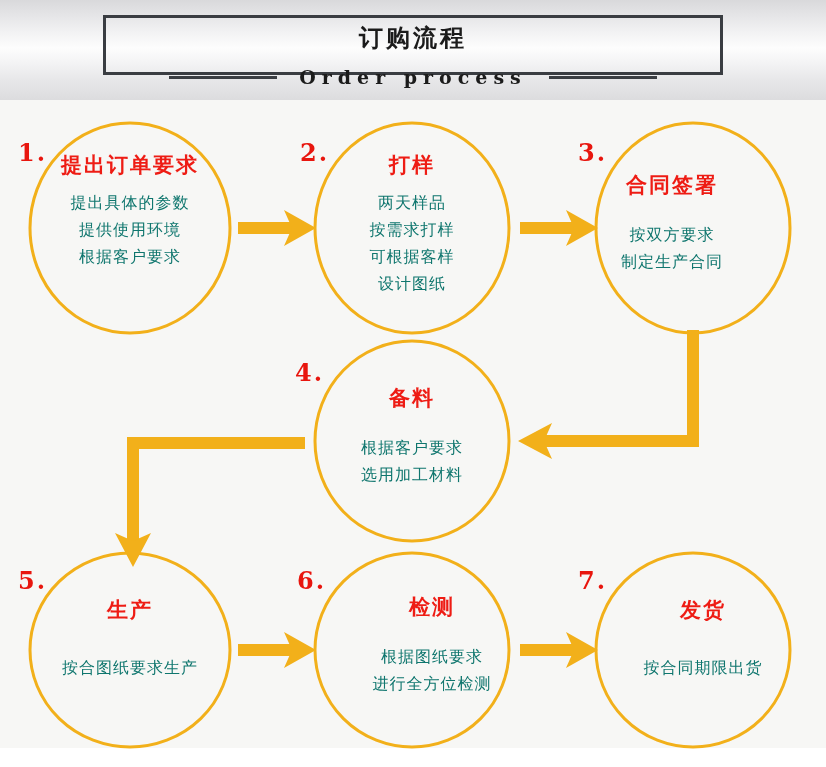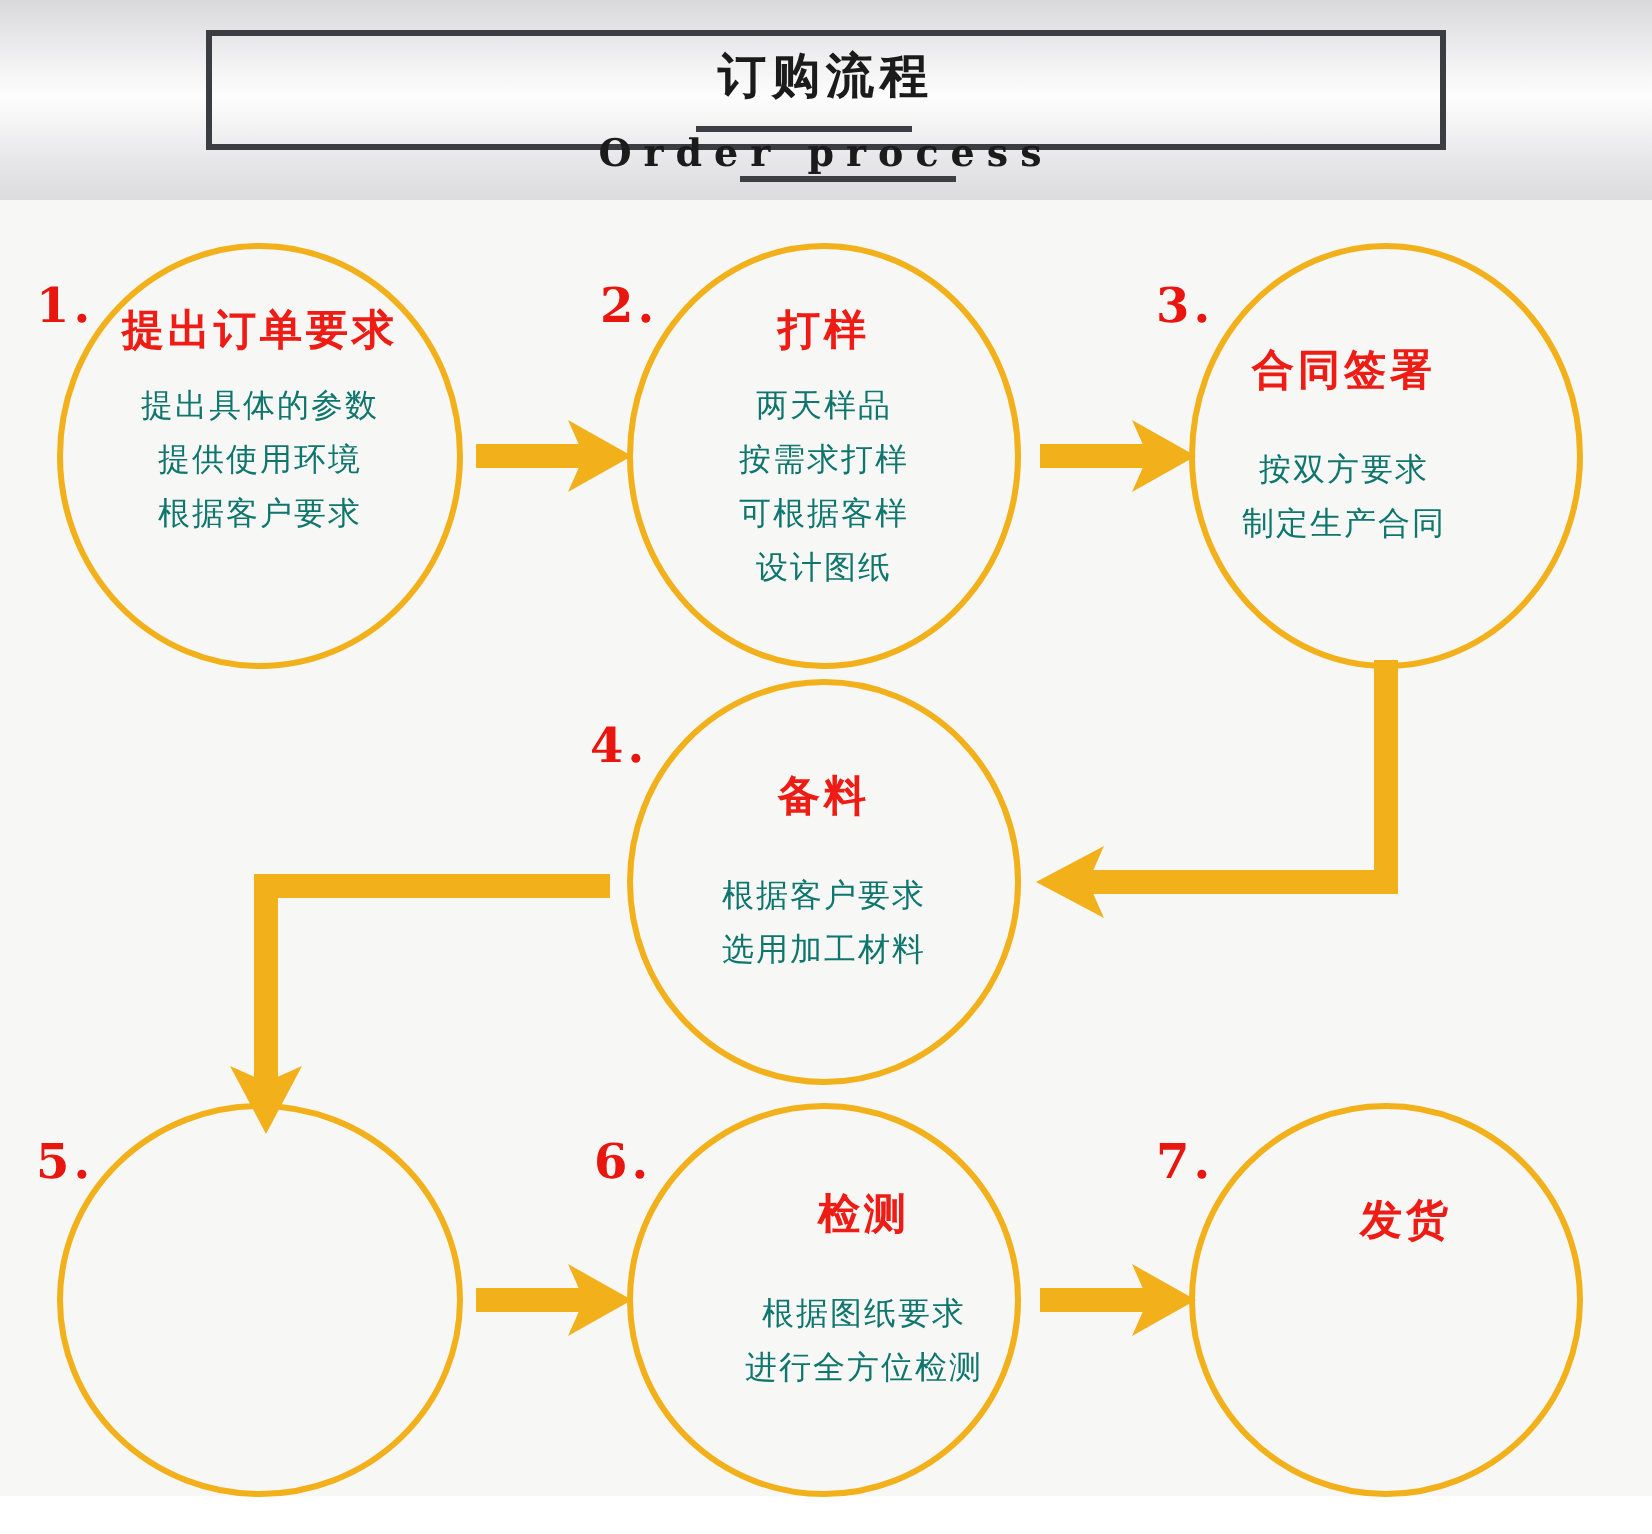"Order process" .subtitle-row { flex-direction: column -> none }
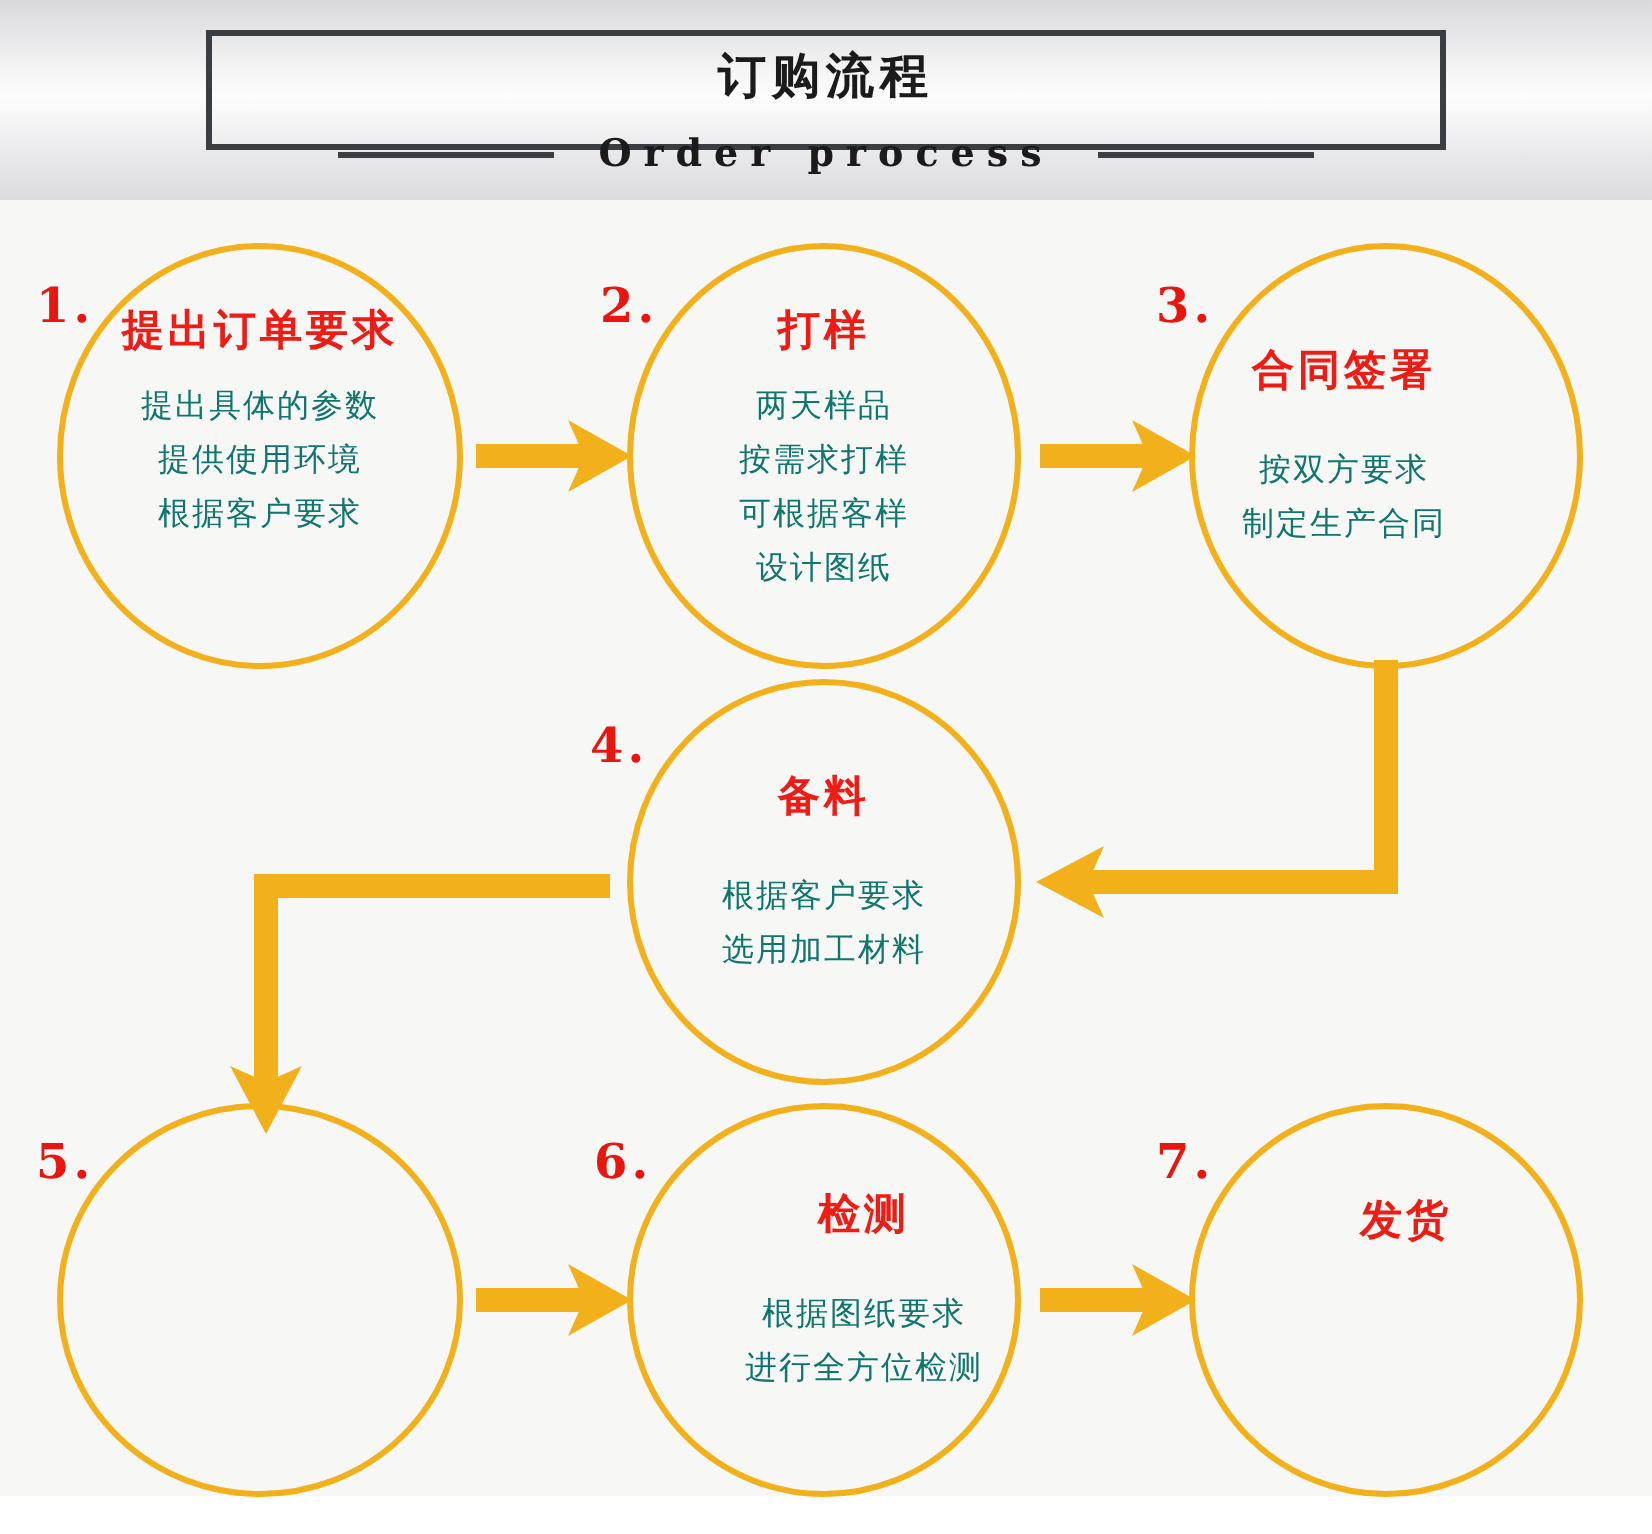"生产" div.node { html: none -> <div> <div>生产</div> <div> <div>按合图纸要求生产</div> </div> </div> }
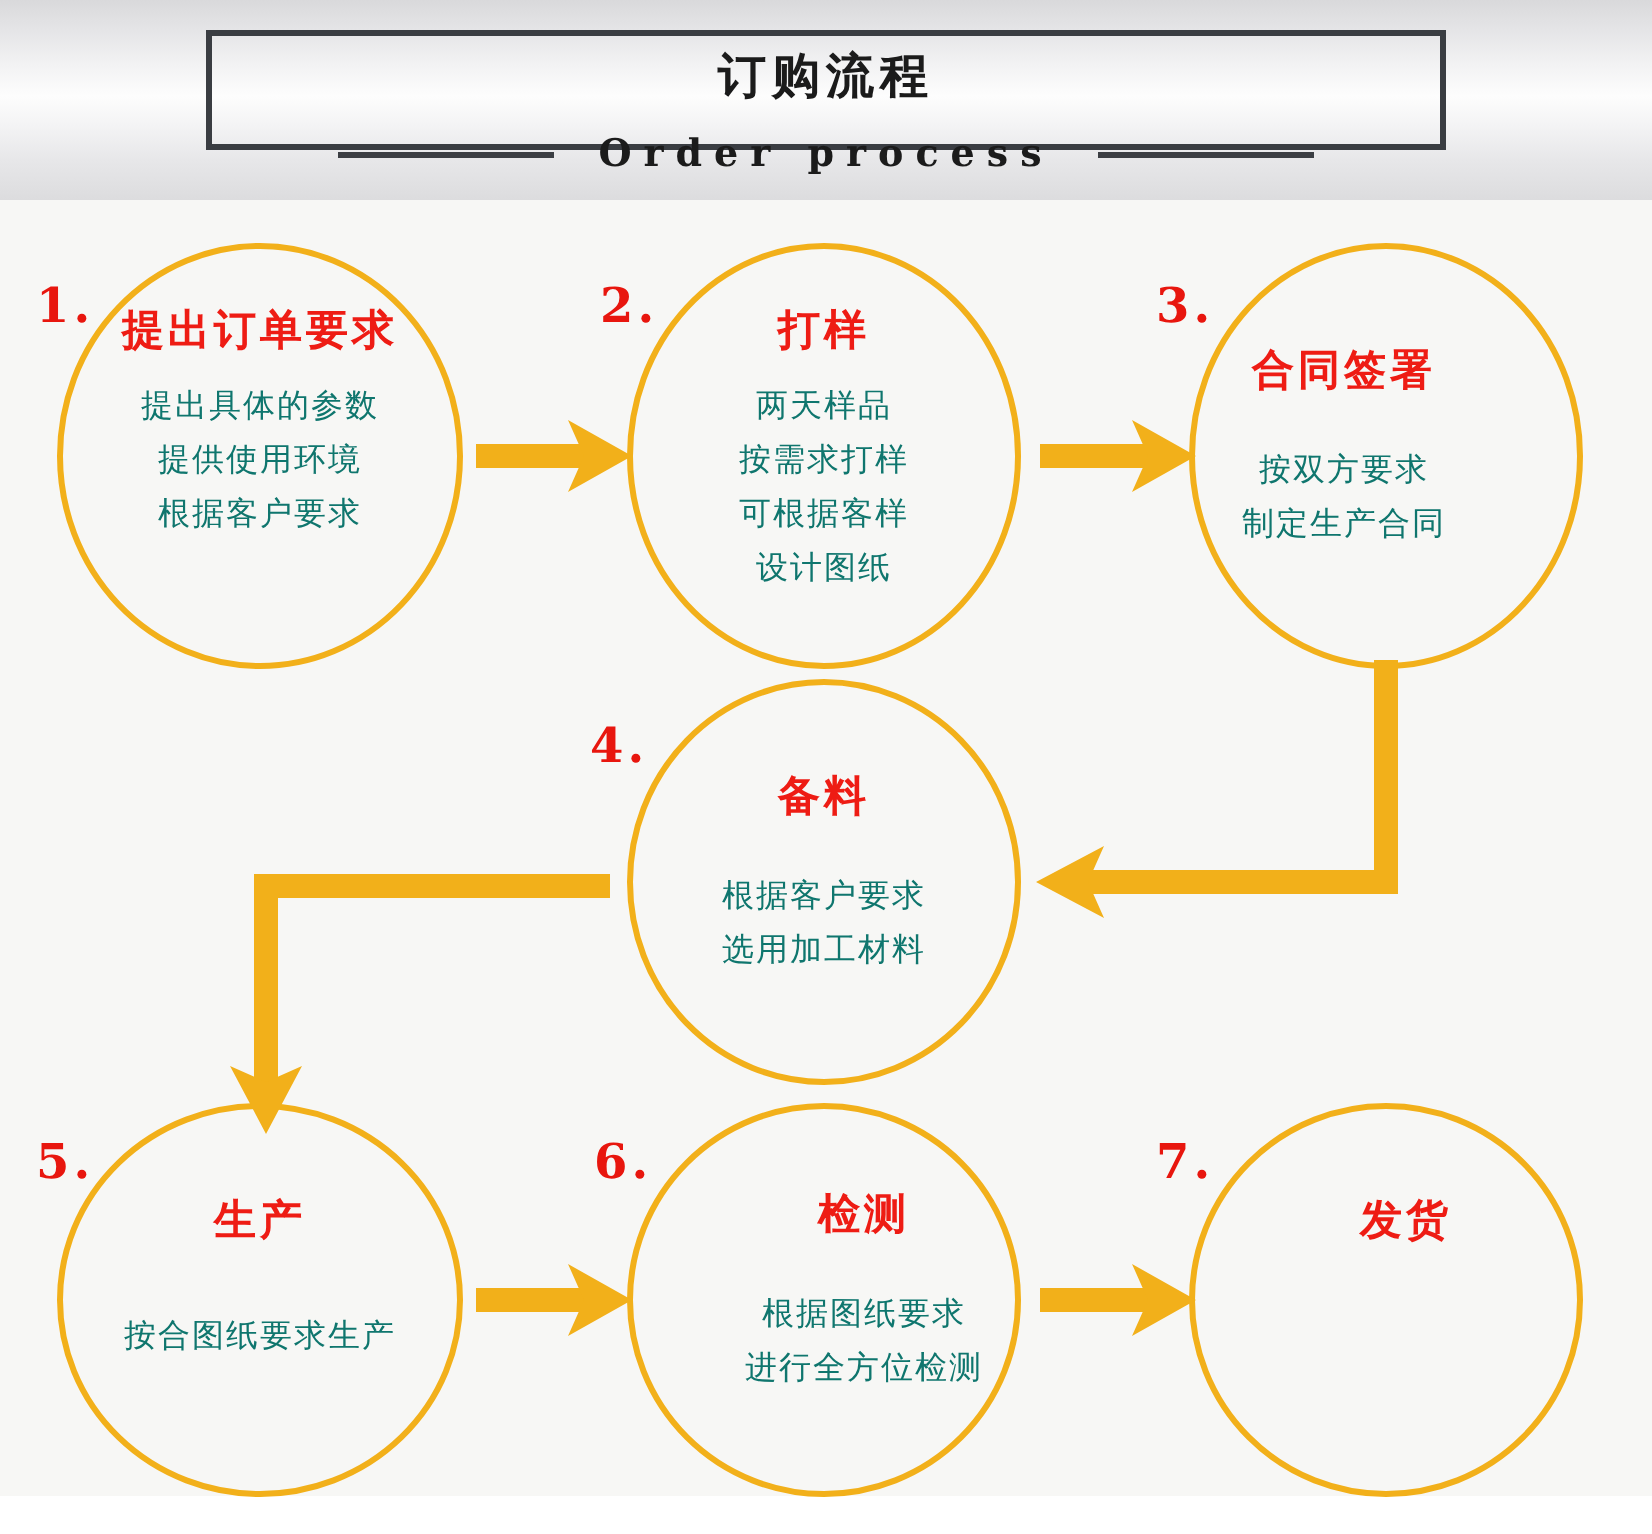"按合同期限出货" div.node-lines { html: none -> <div> <div>按合同期限出货</div> </div> }
